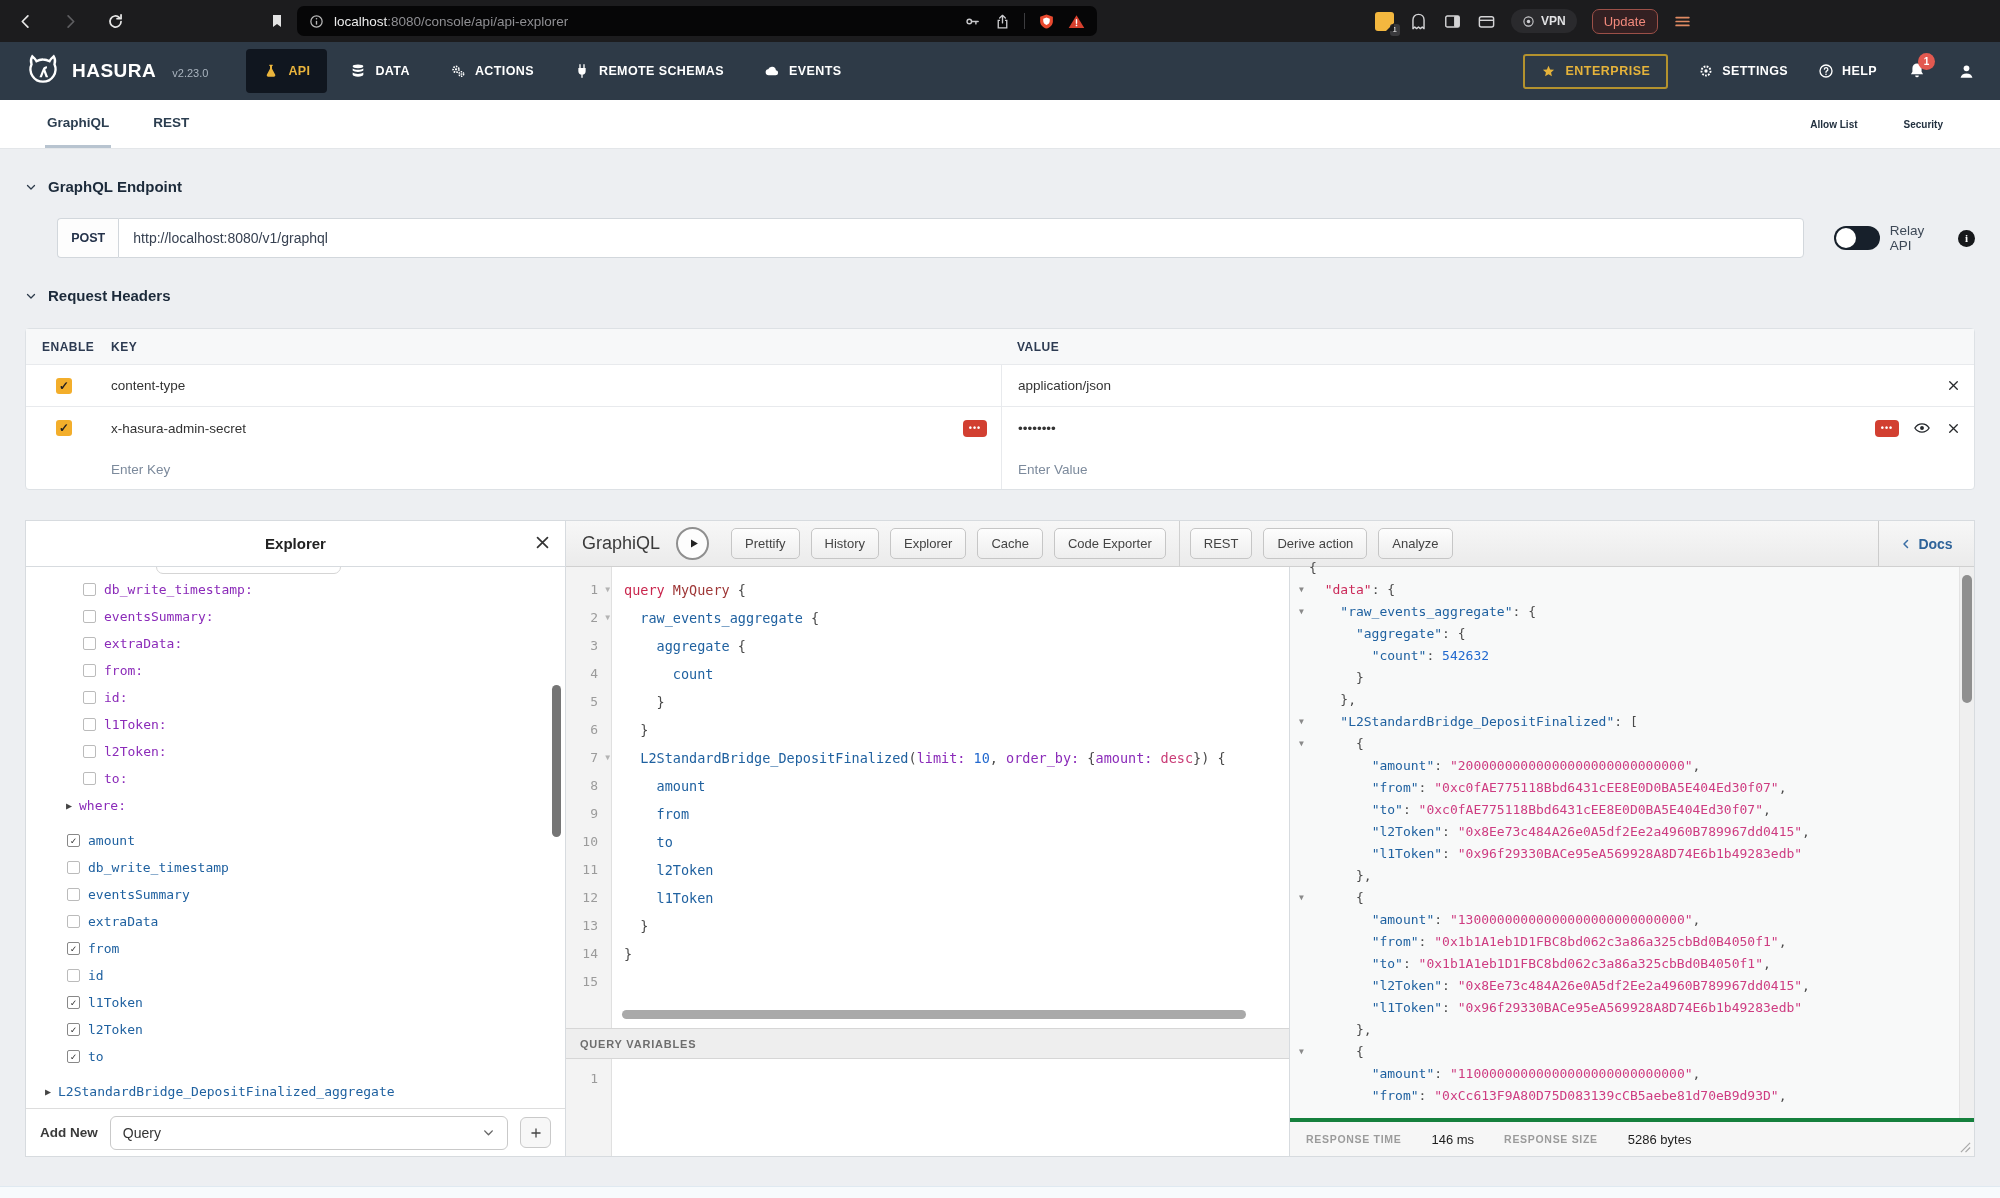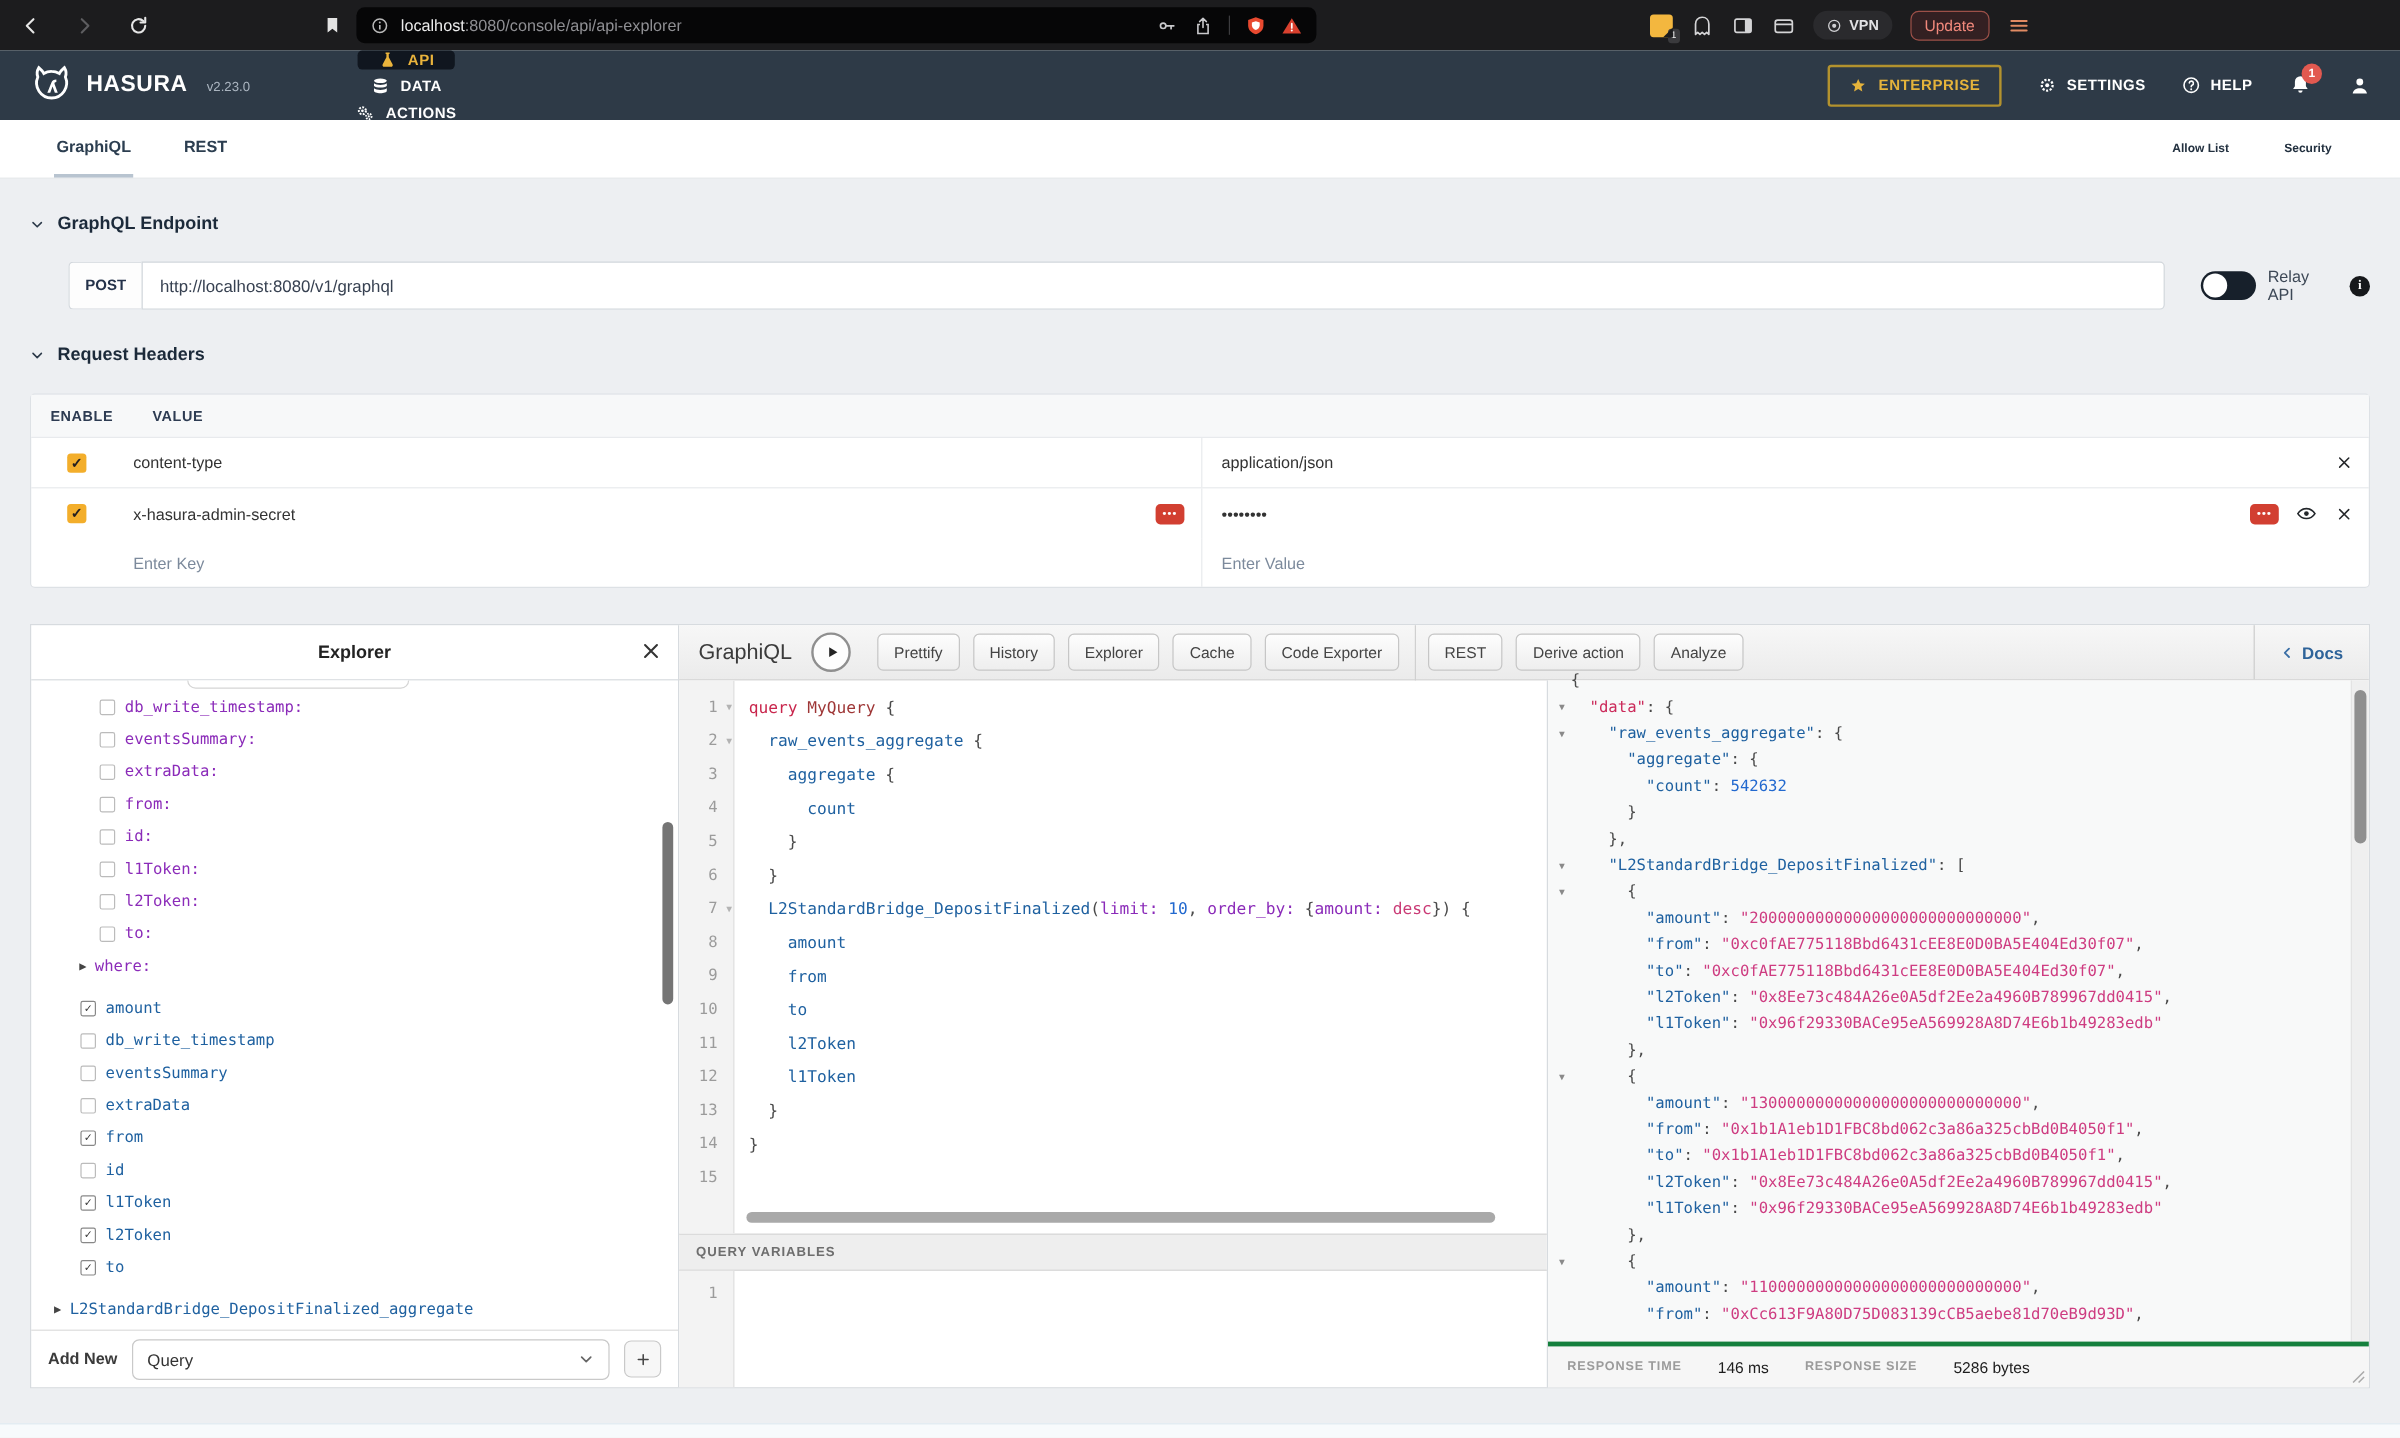"API" .nav-tabs { flex-direction: column -> none }
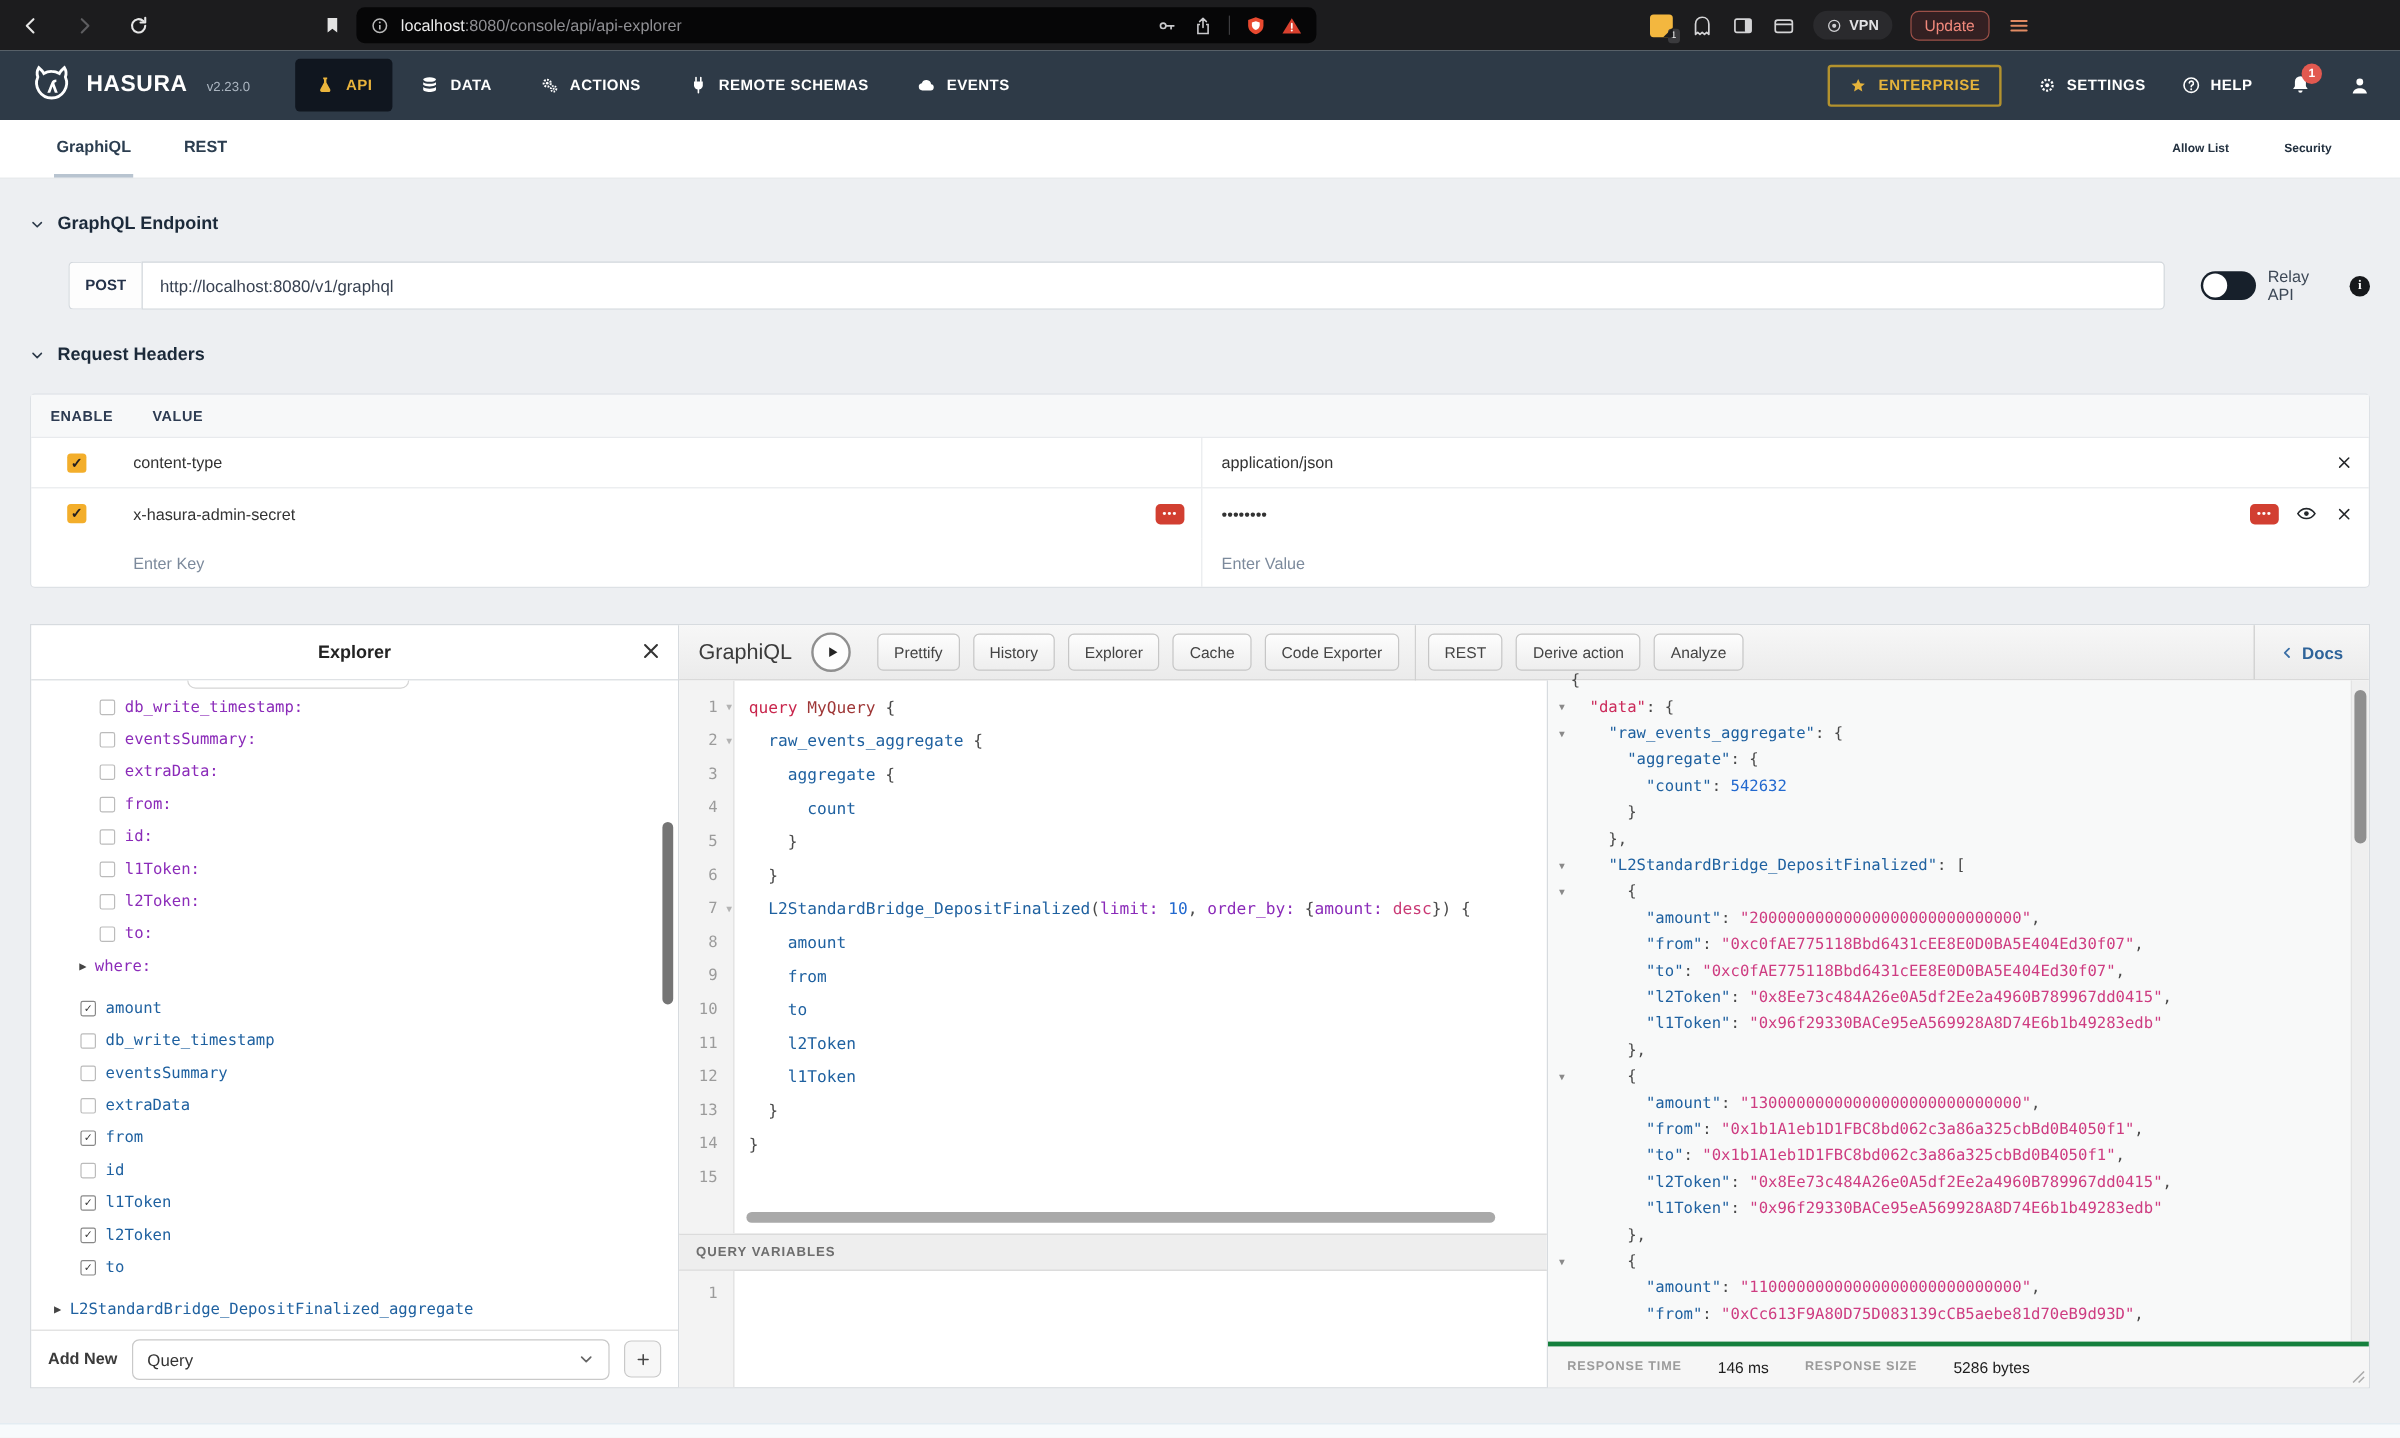"KEY" div.col-key { html: none -> <div>KEY</div> }
